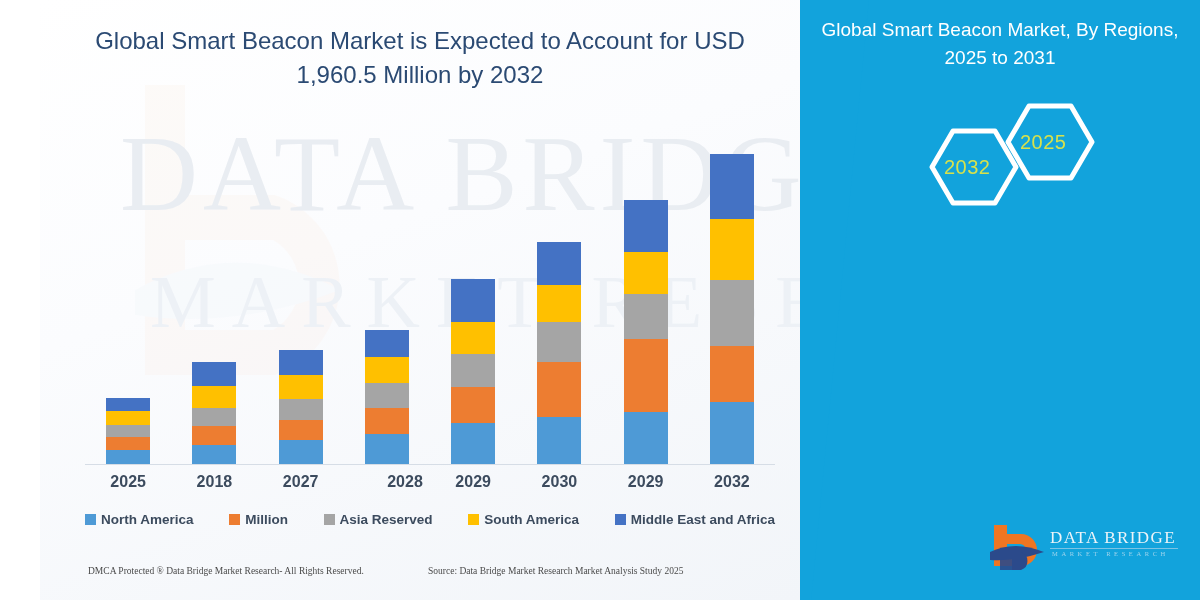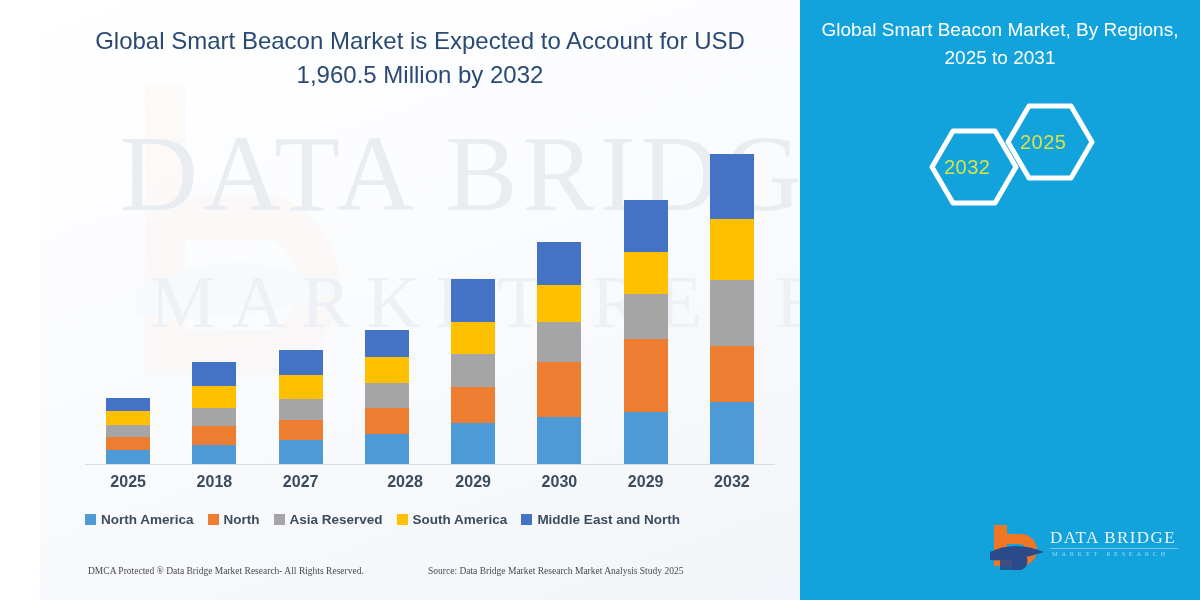"North America" .legend { justify-content: flex-start -> space-between }
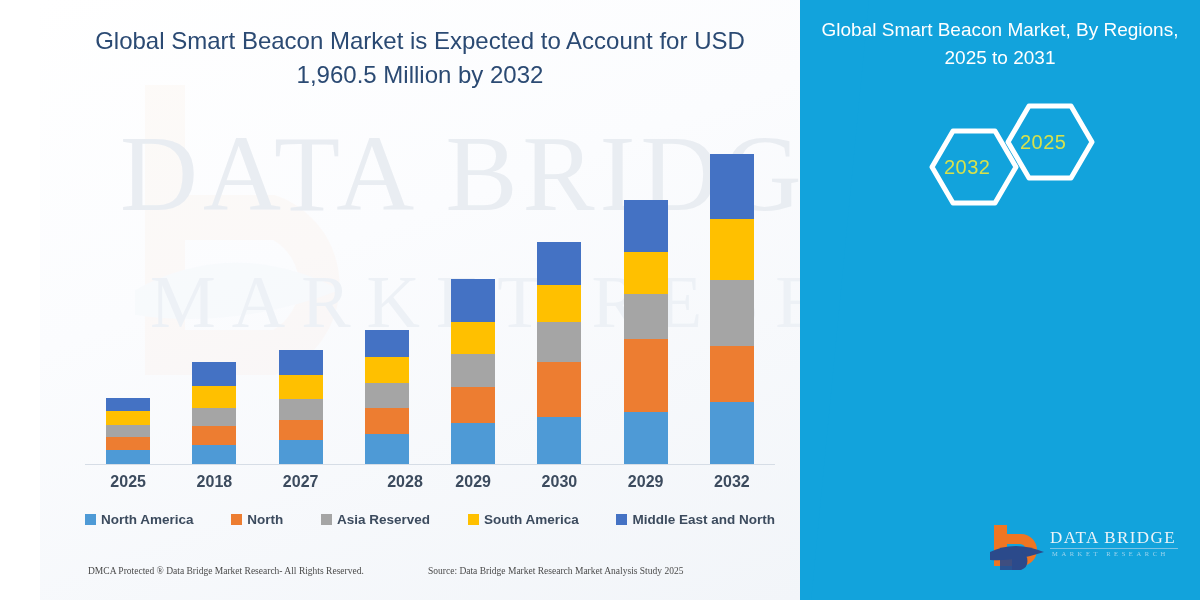"North" span.legend-label { text: North -> Million }
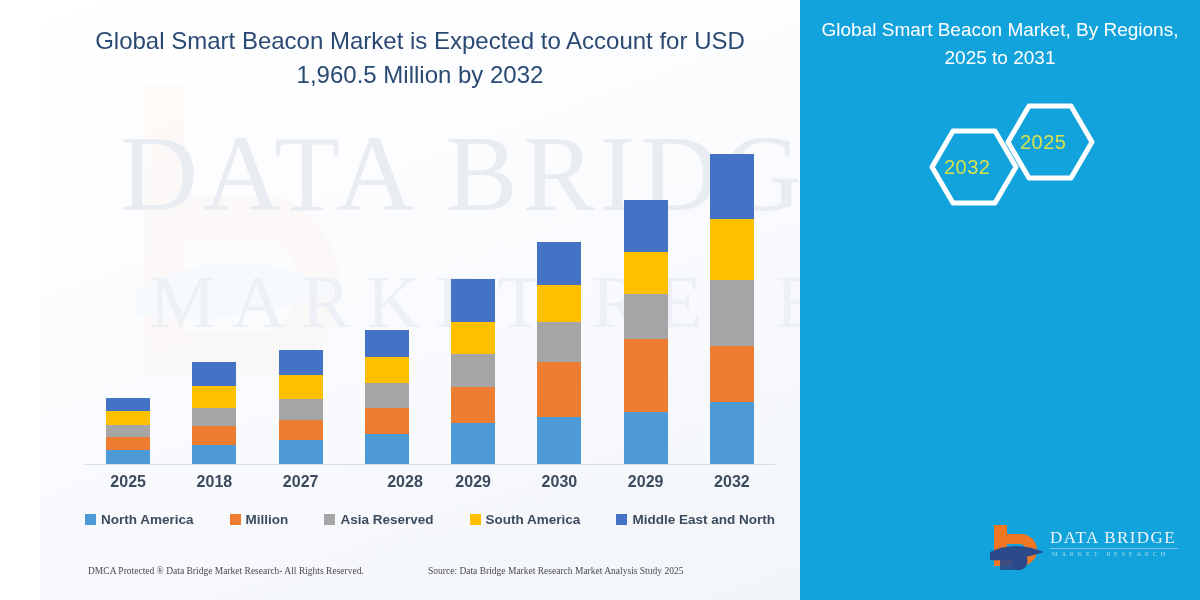"Middle East and North" span.legend-label { text: North -> Africa }
